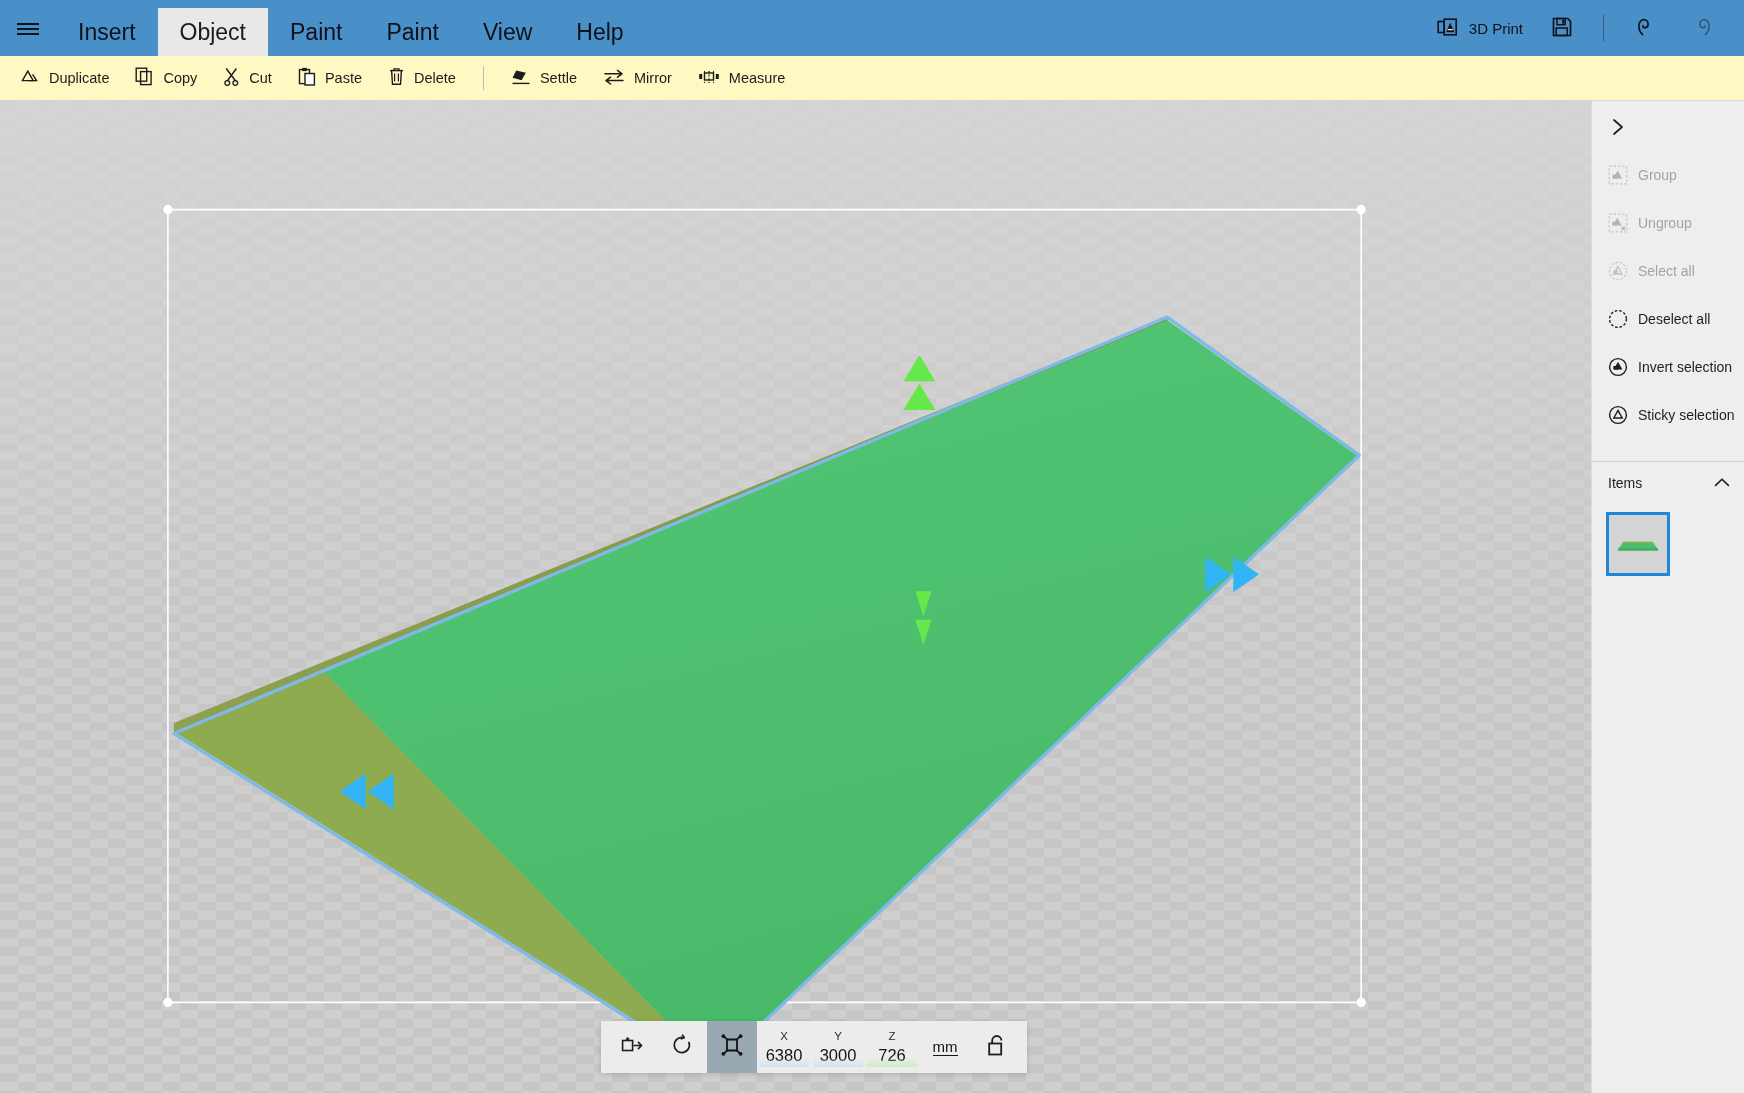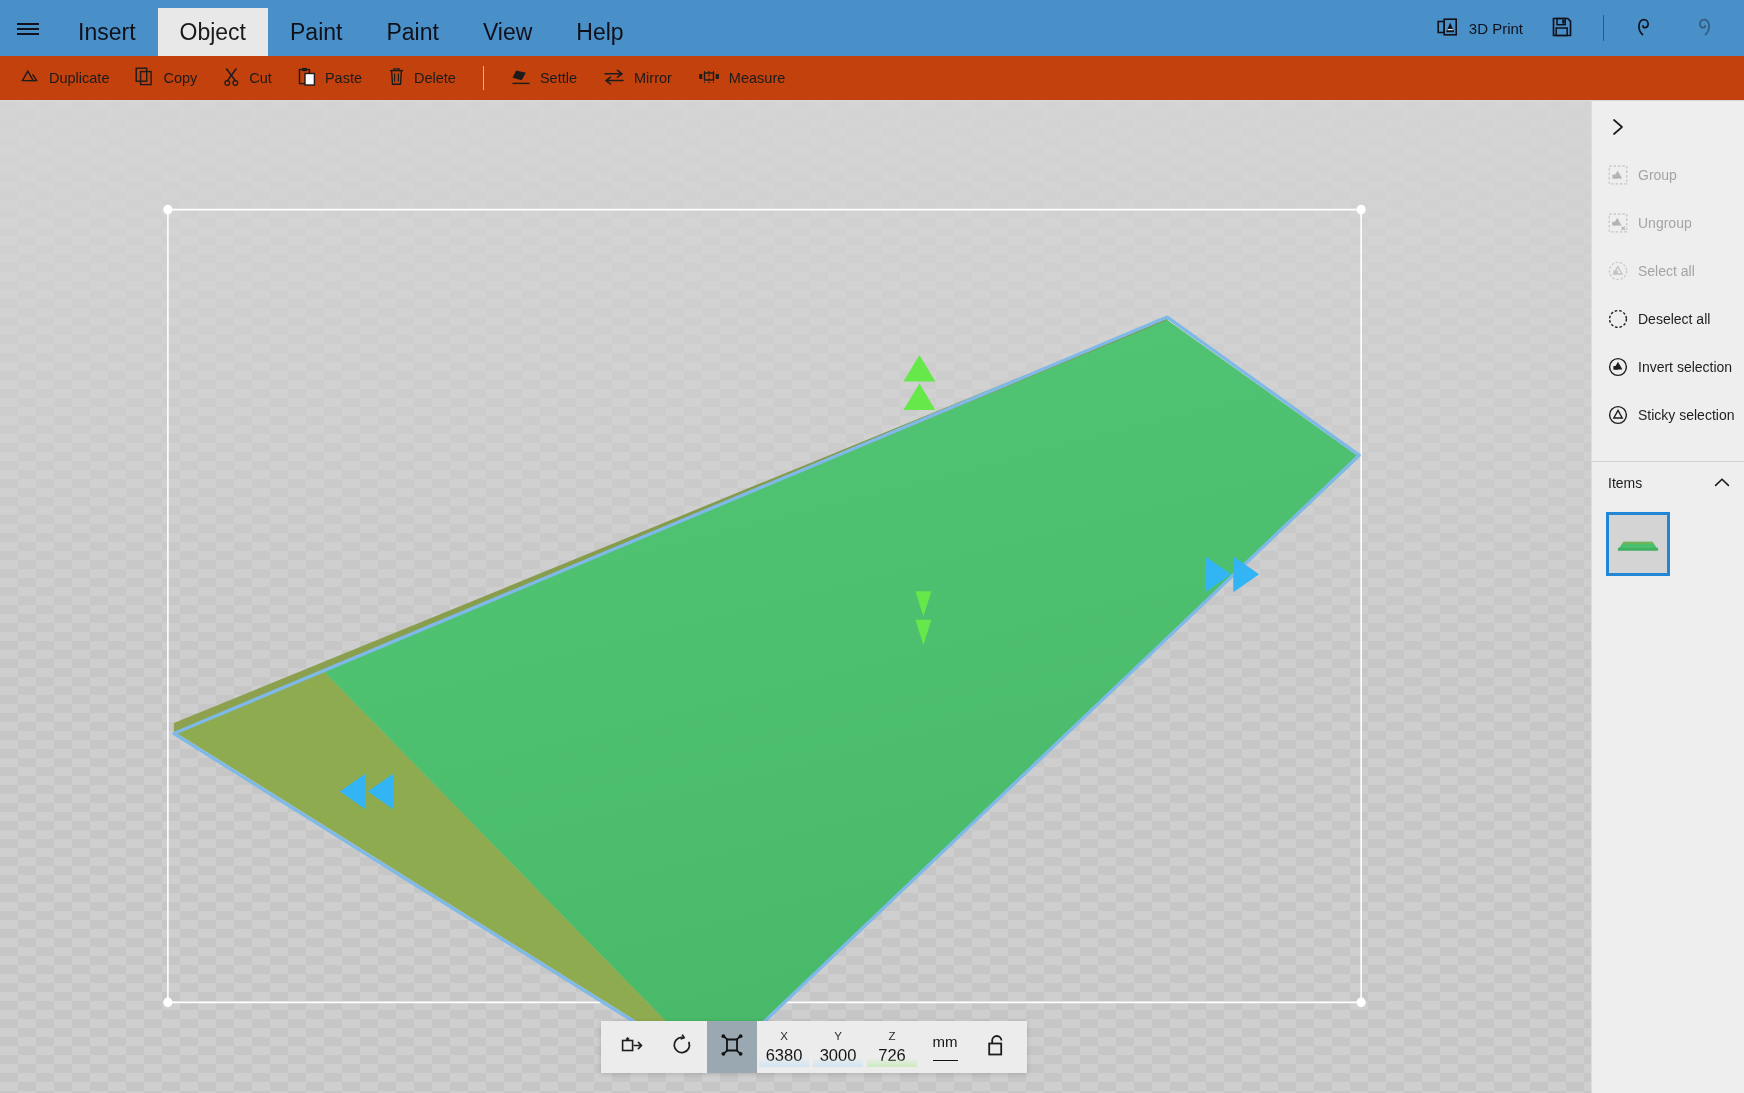"Duplicate" .toolbar { background: #c2410c -> #fef9c3 }
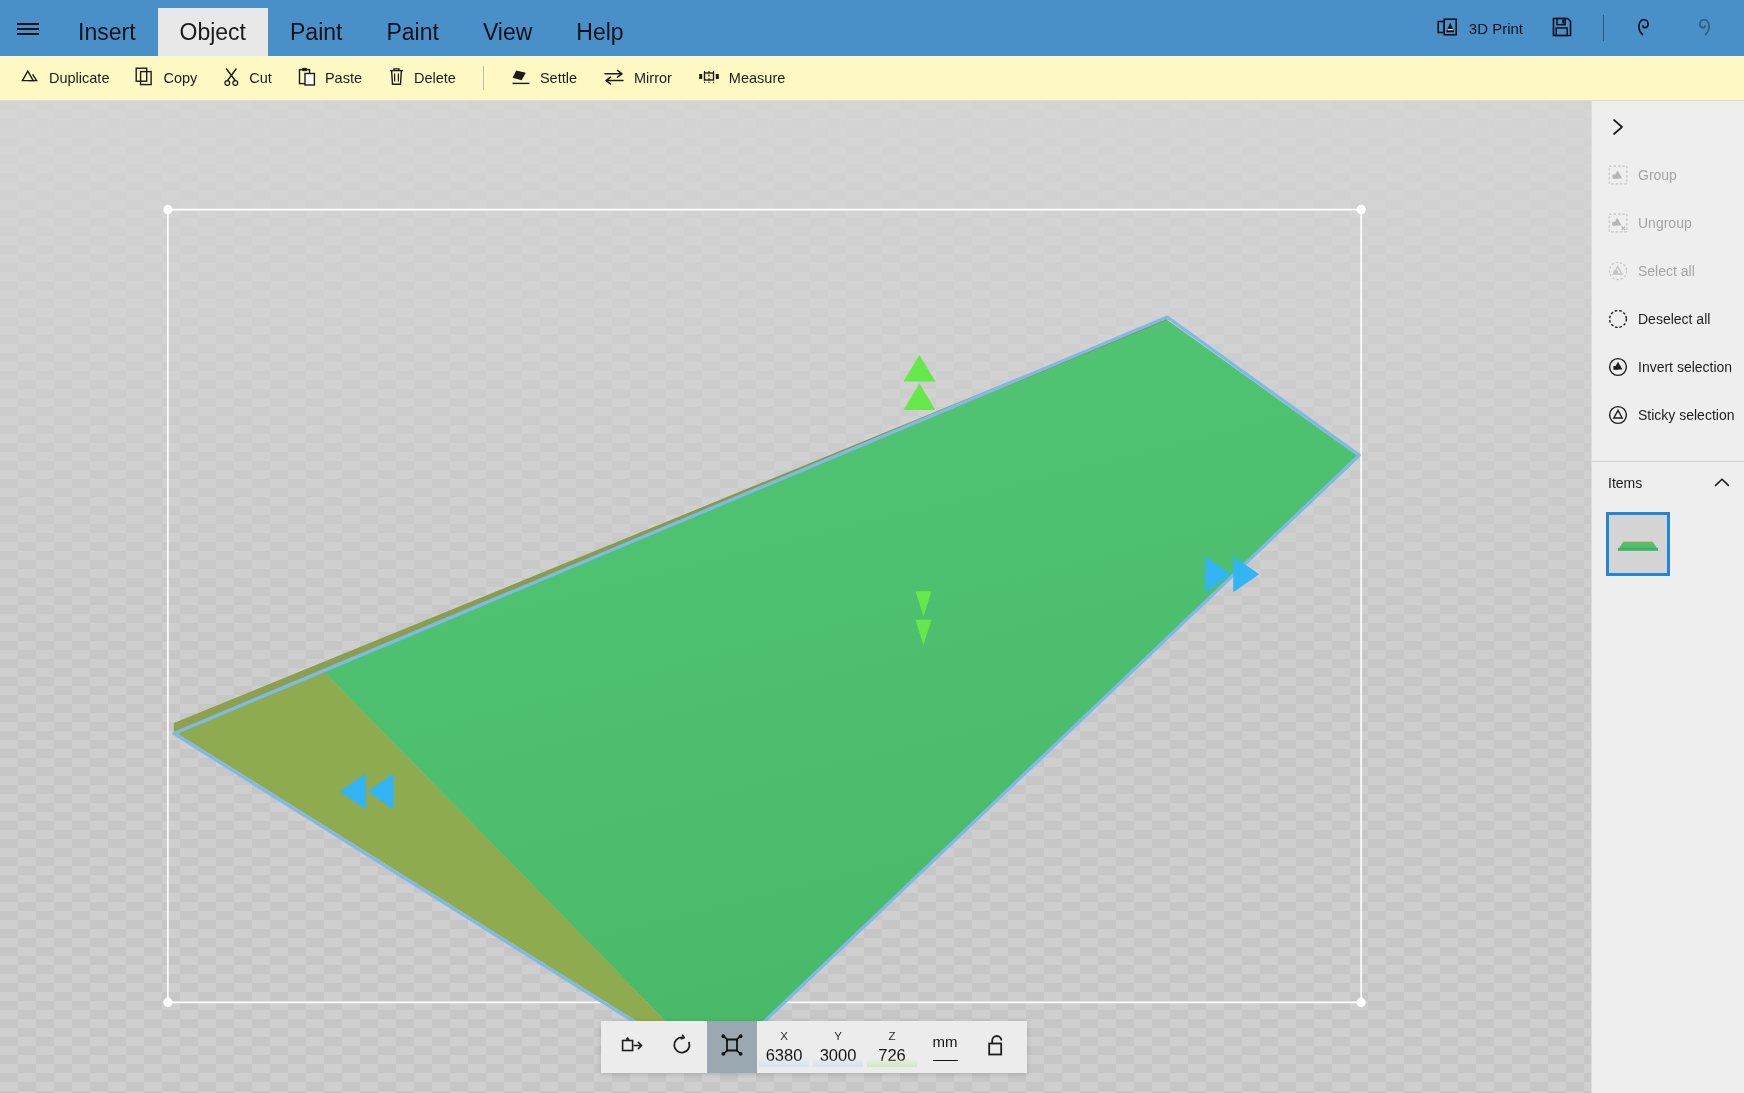"mm" .bb-unit span { padding-bottom: 10px -> 0 }
